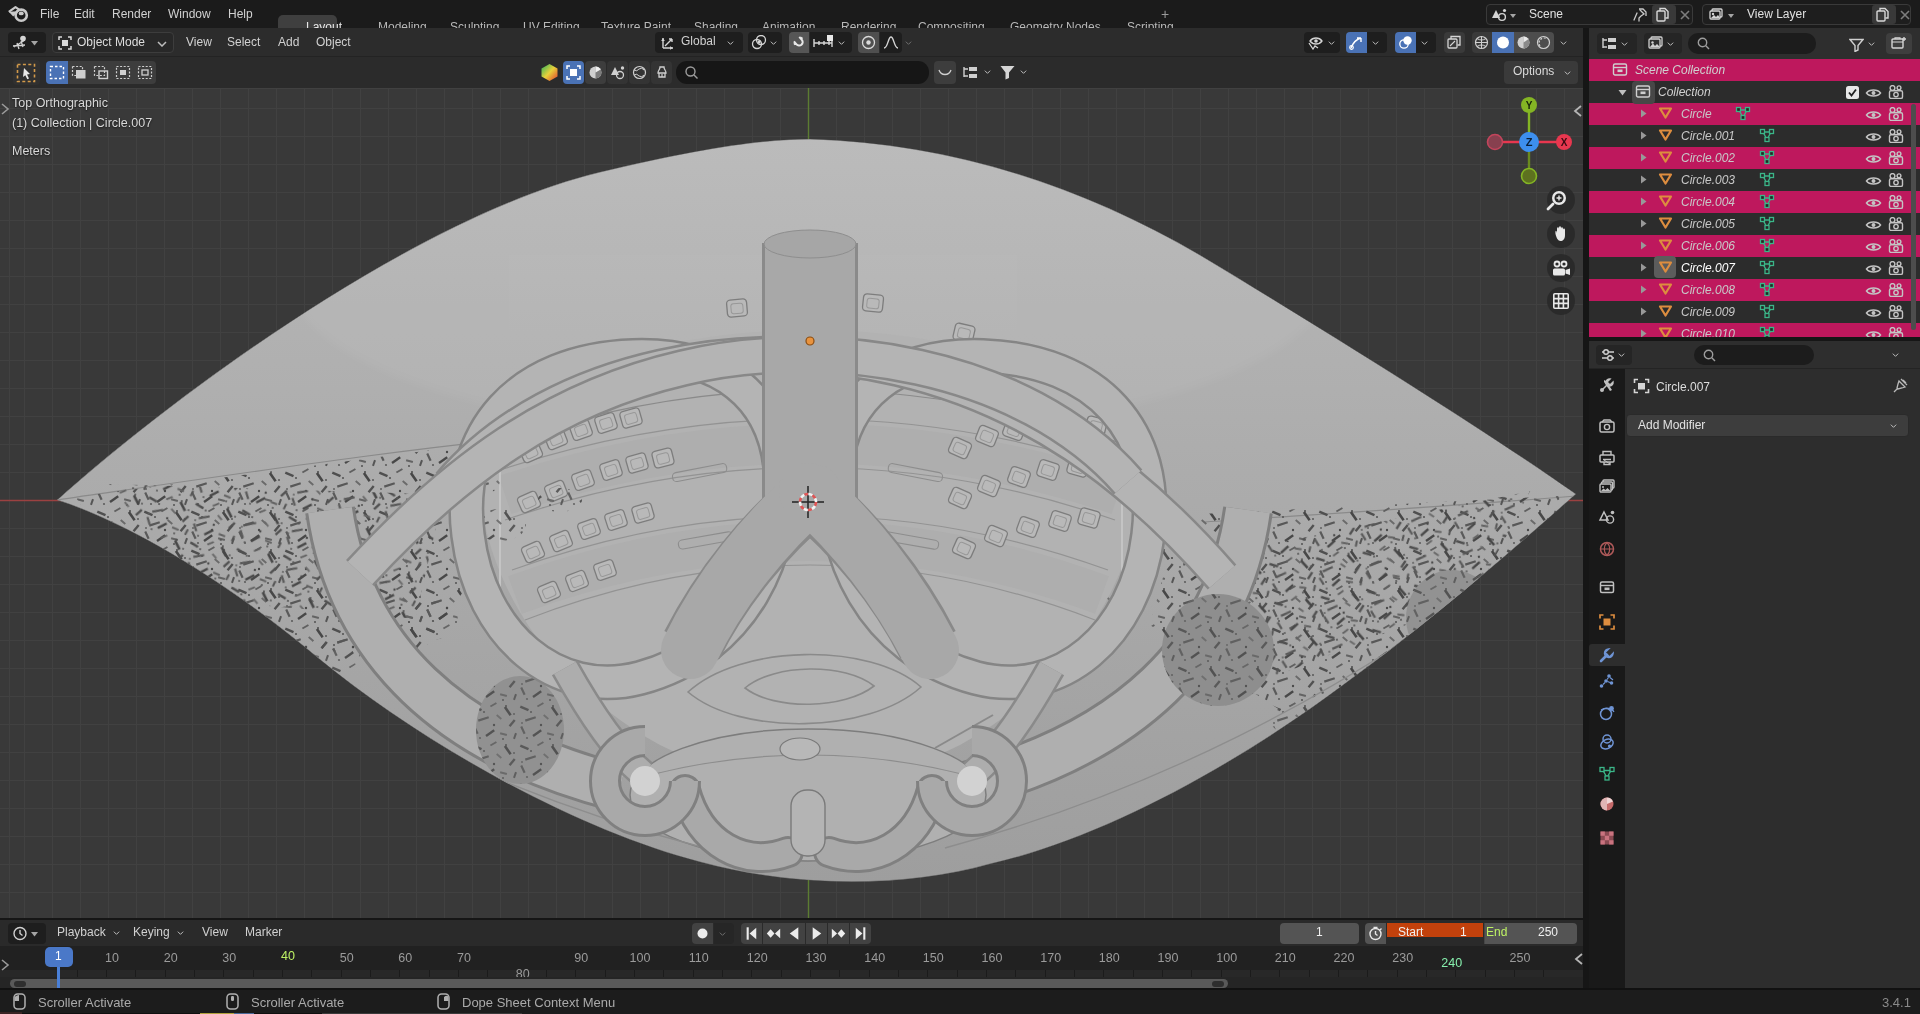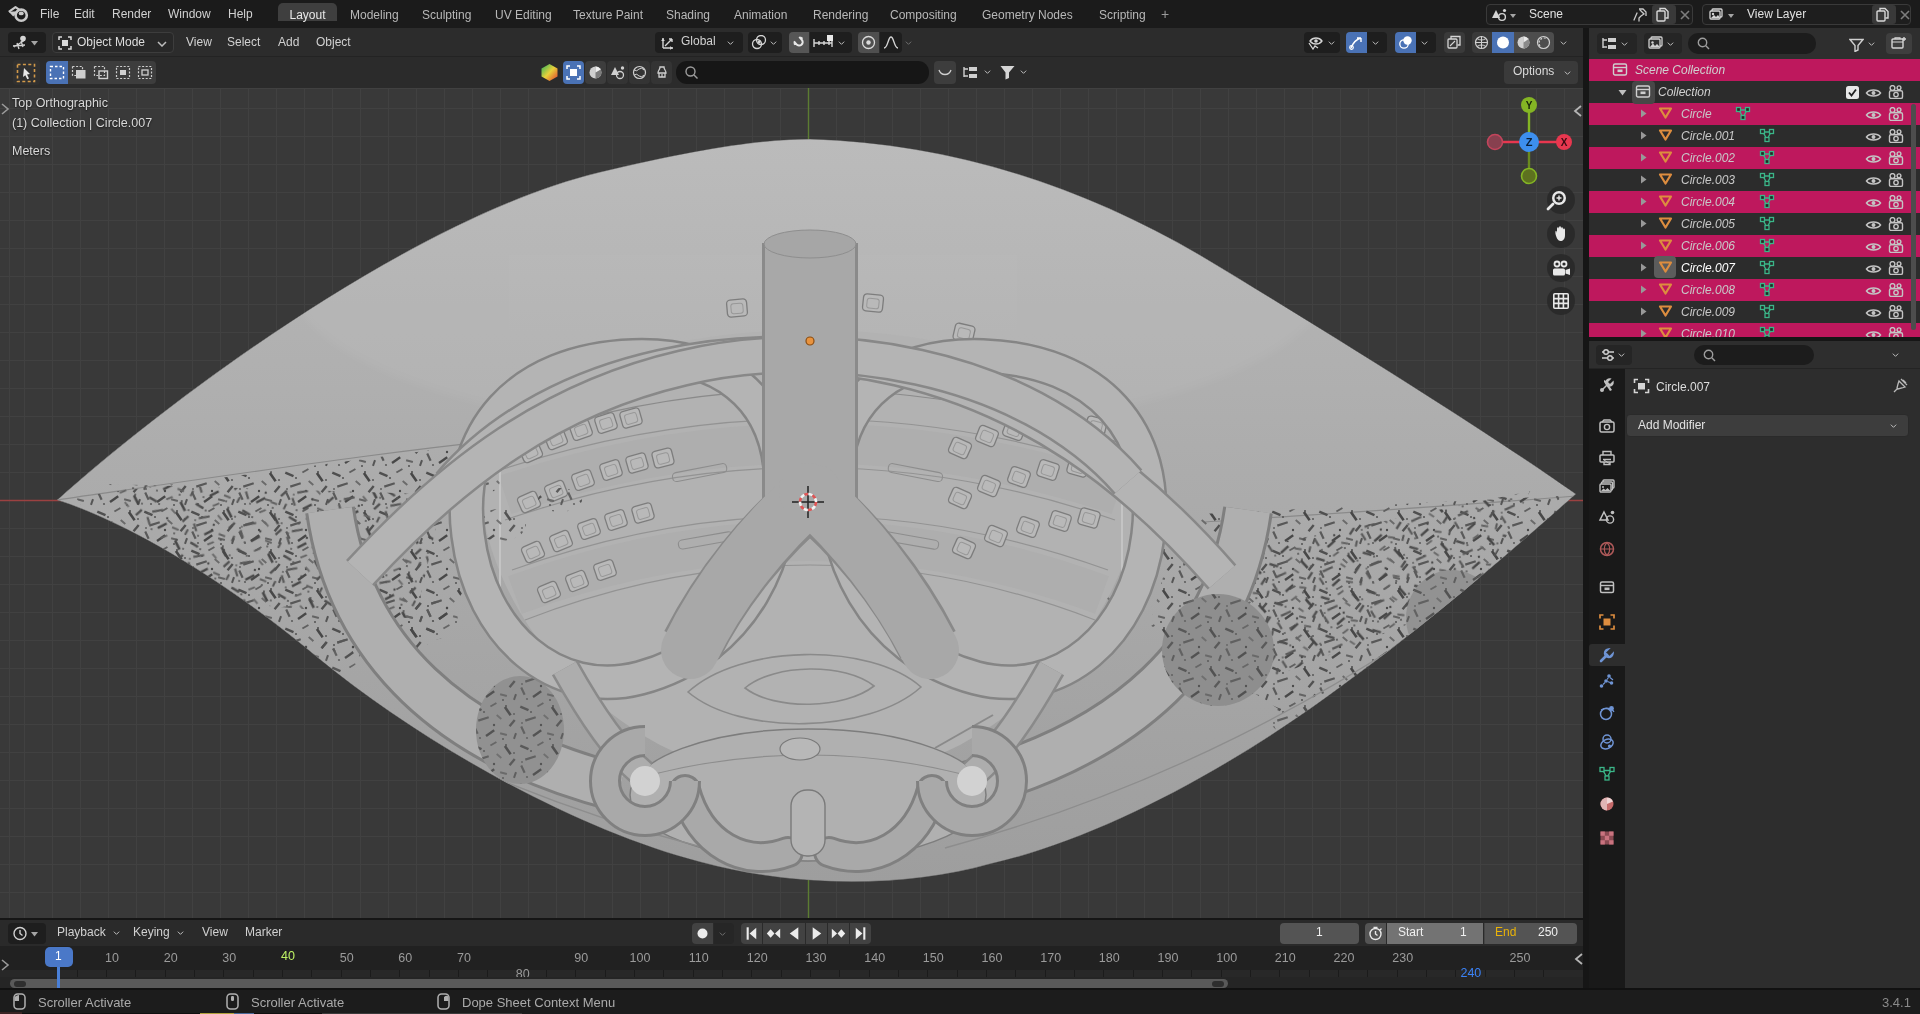"Layout" .tab { padding-left: none -> 28px; top: 3px -> 15px }
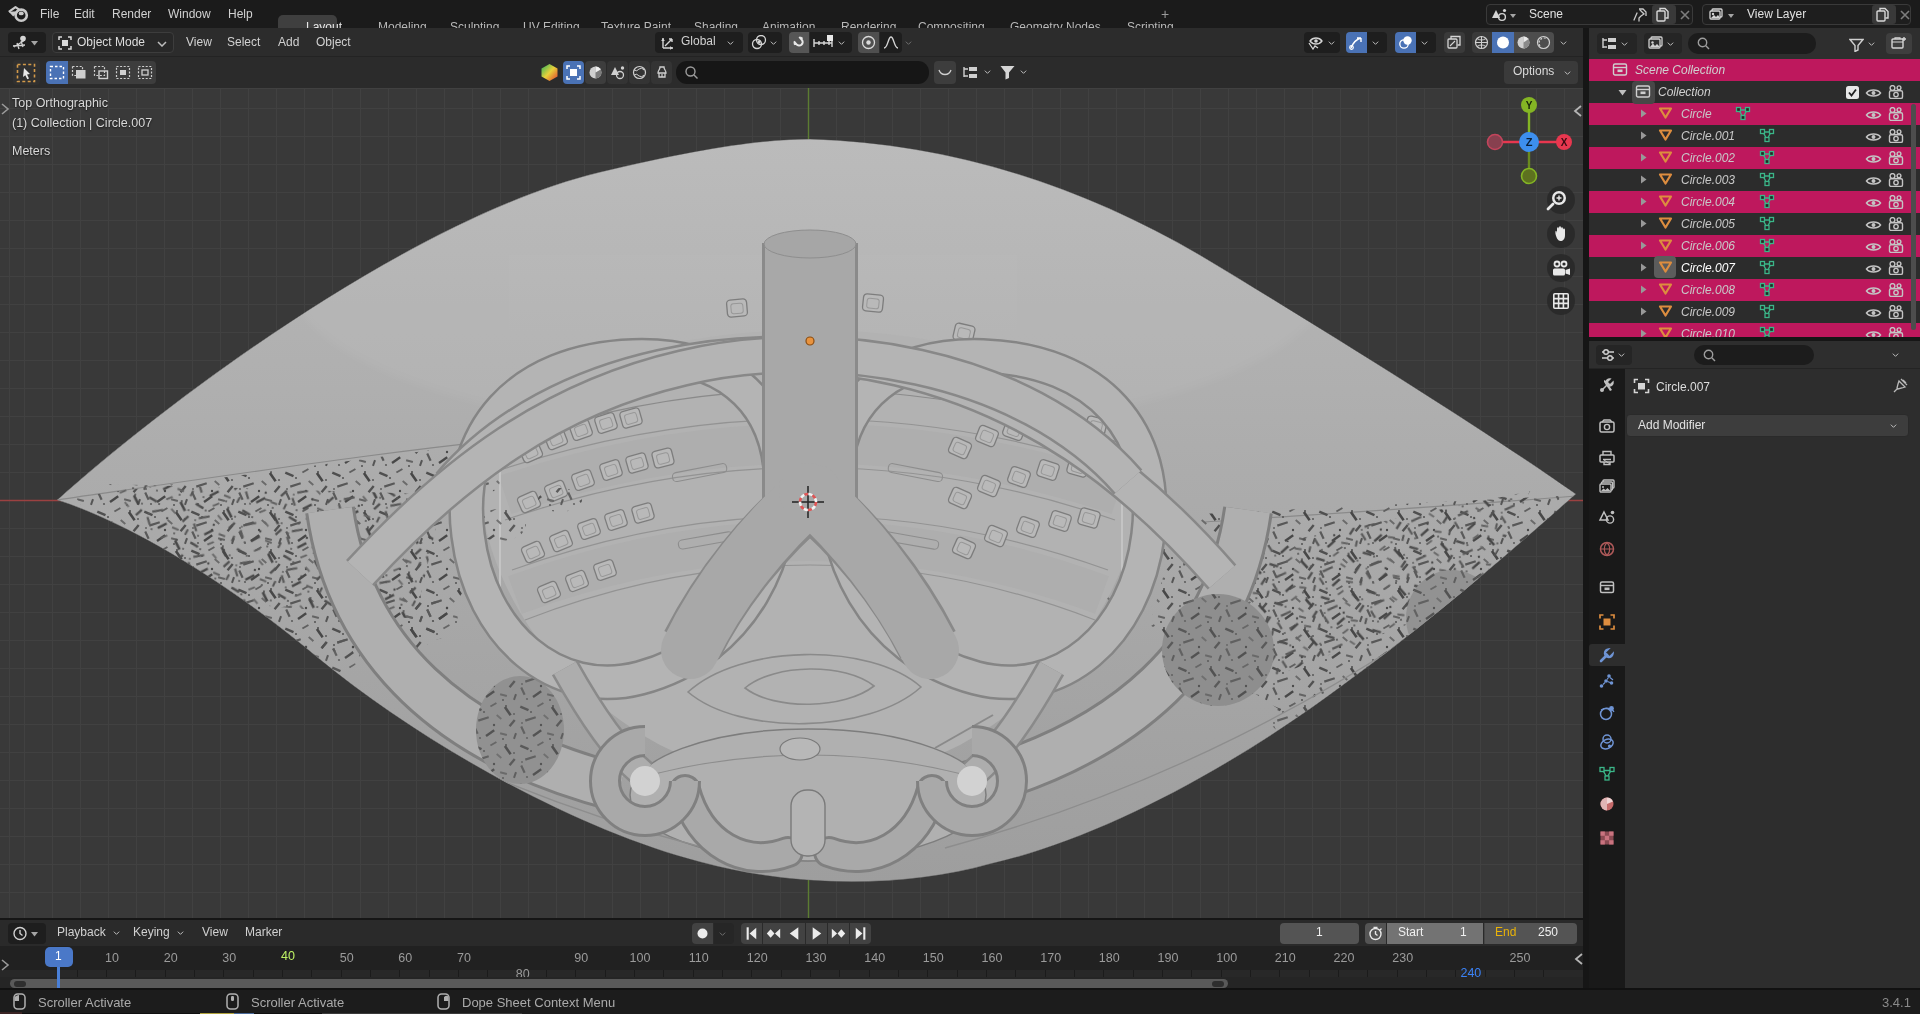"Start" div.btn { background: #737373 -> #c2410c; height: 21px -> 14px }
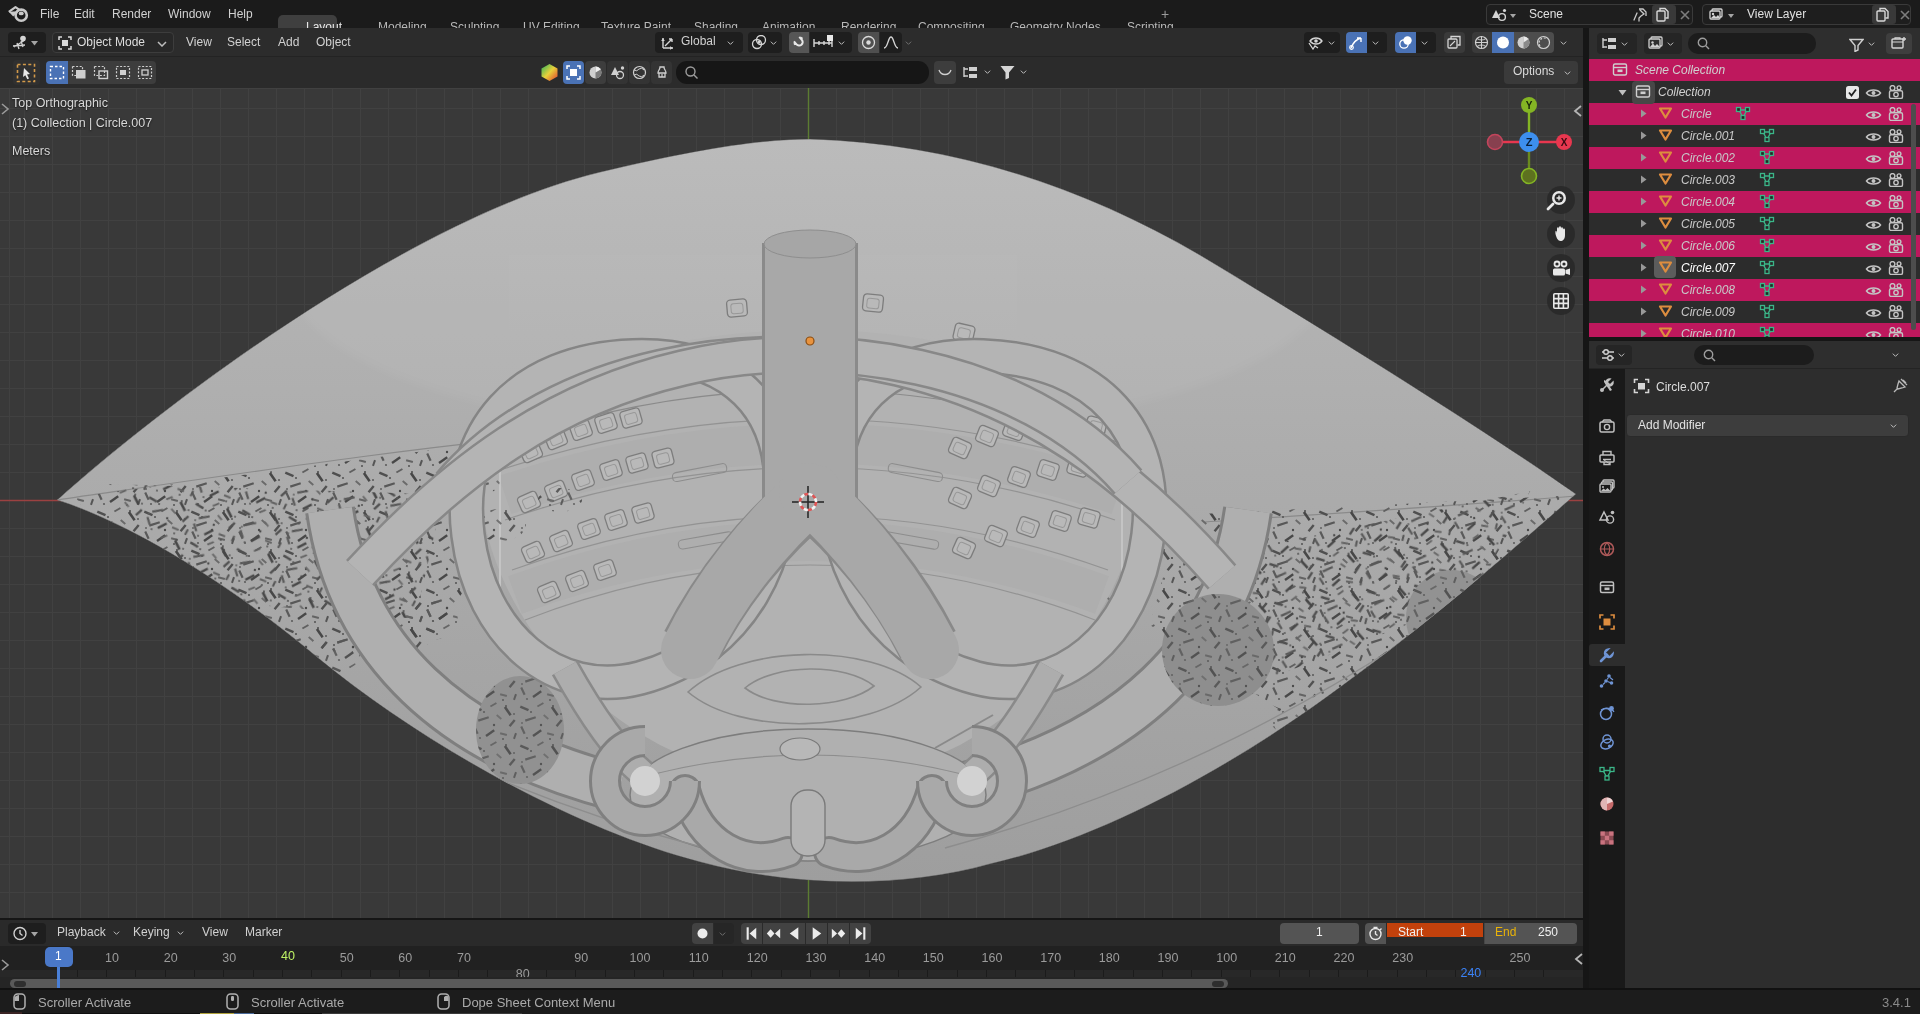"End" div.t { color: #eab308 -> #bef264; left: 10px -> 1px }
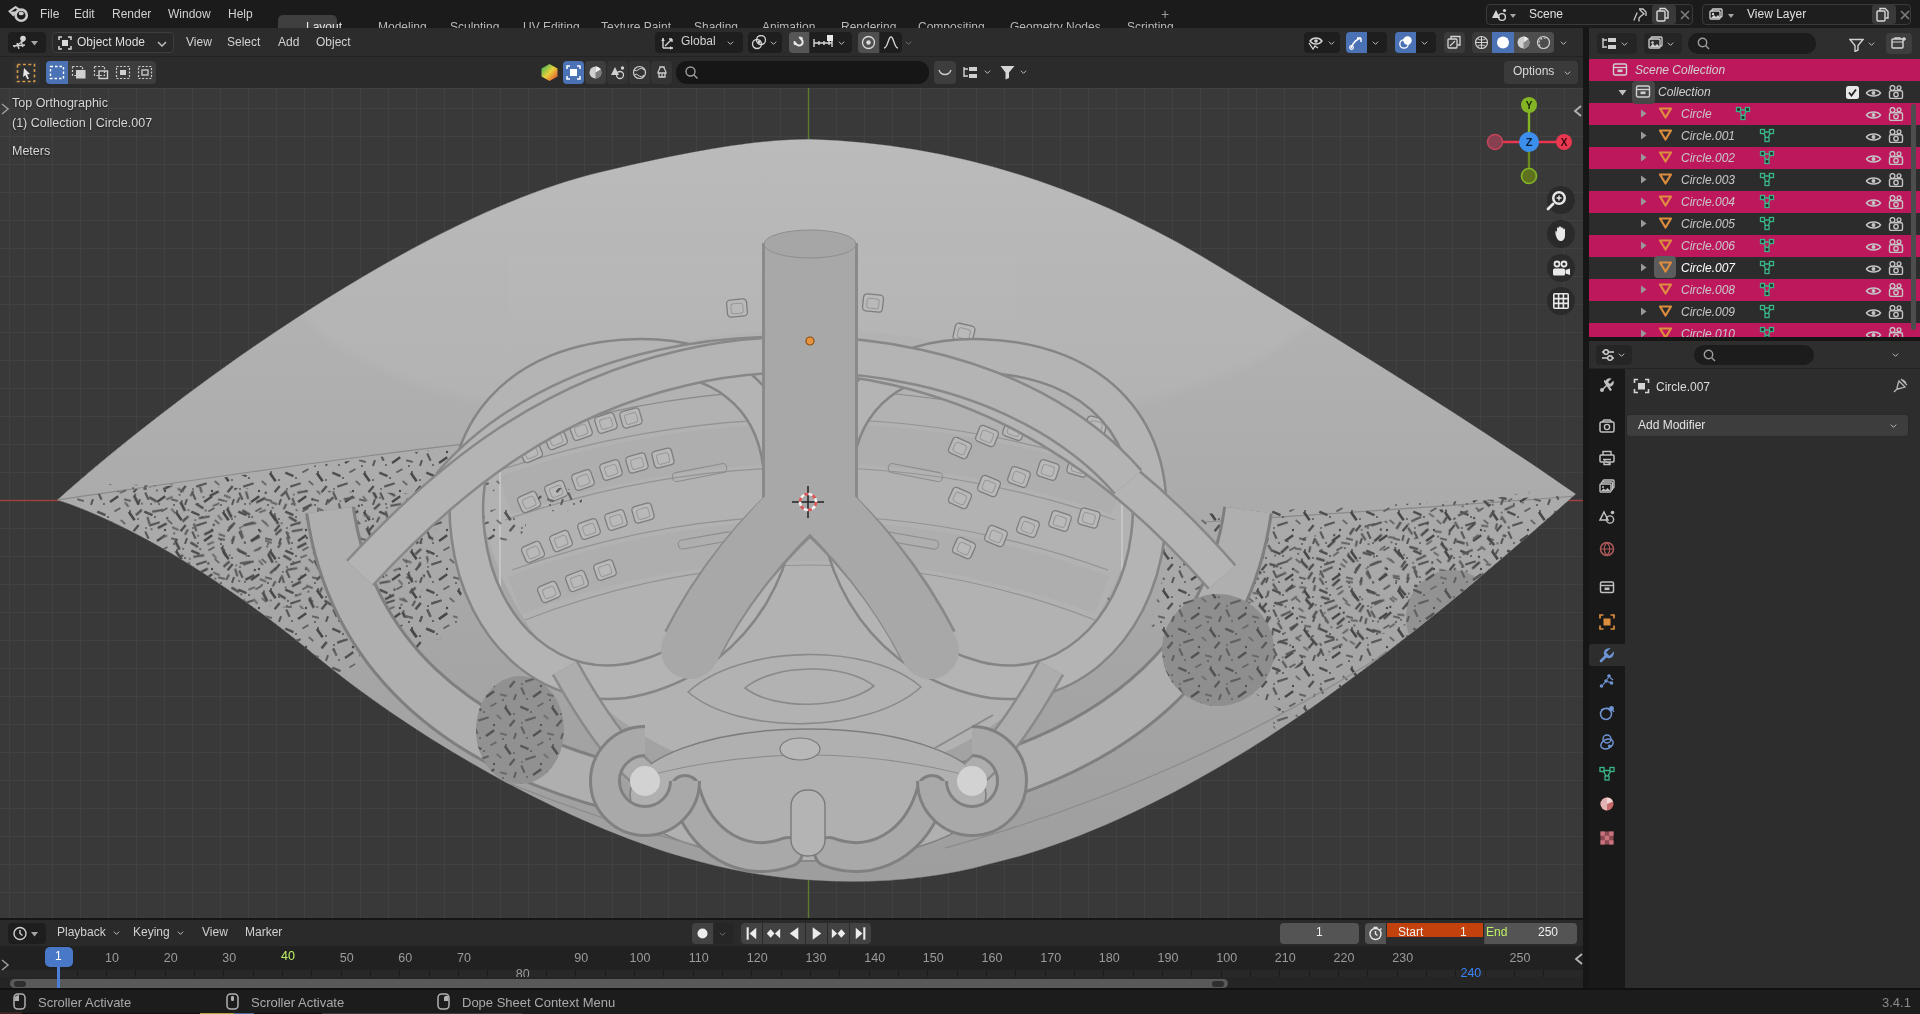"240" div.abs { color: #3b82f6 -> #86efac; text-align: right -> left; top: 46px -> 36px }
